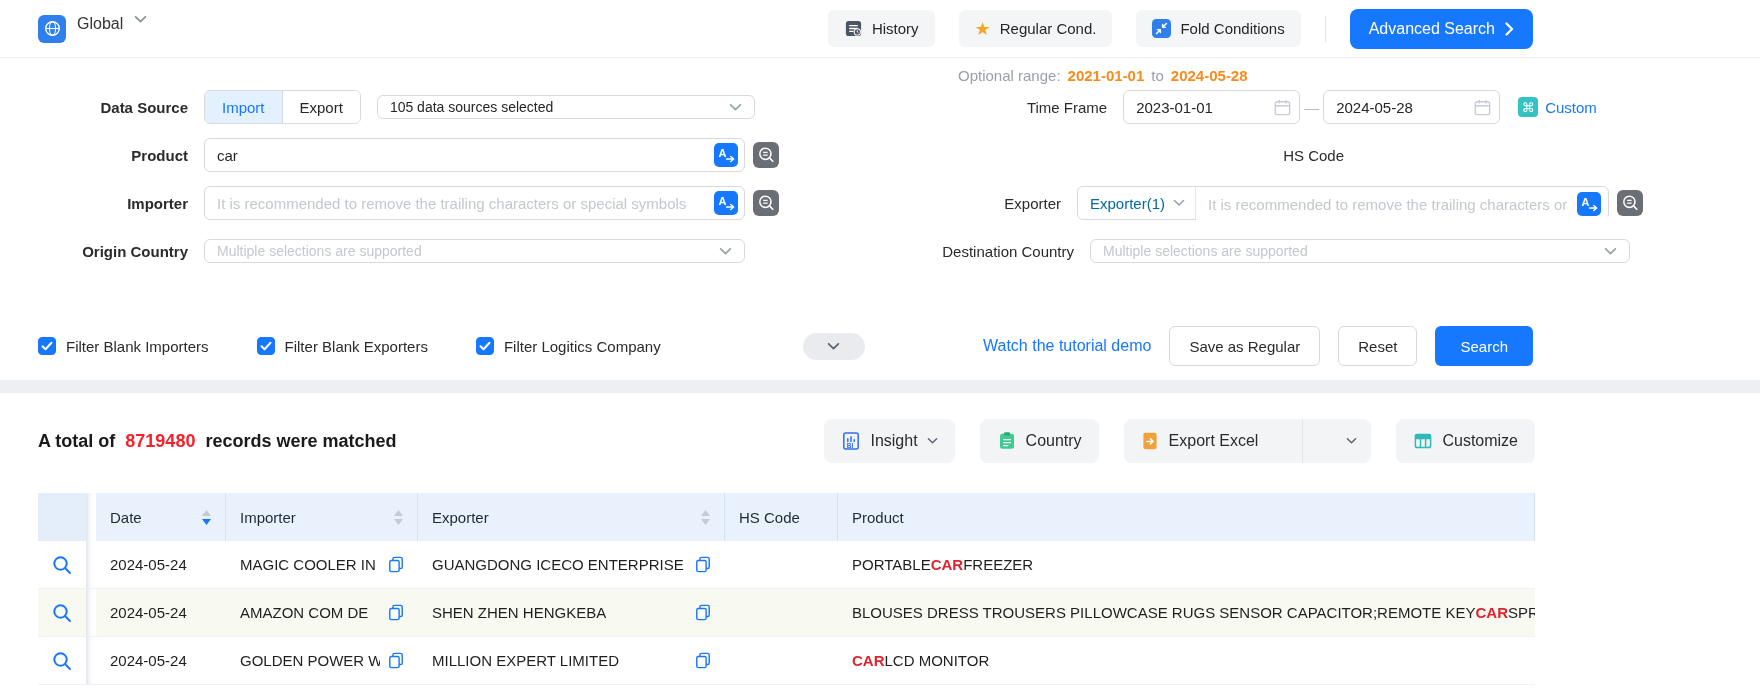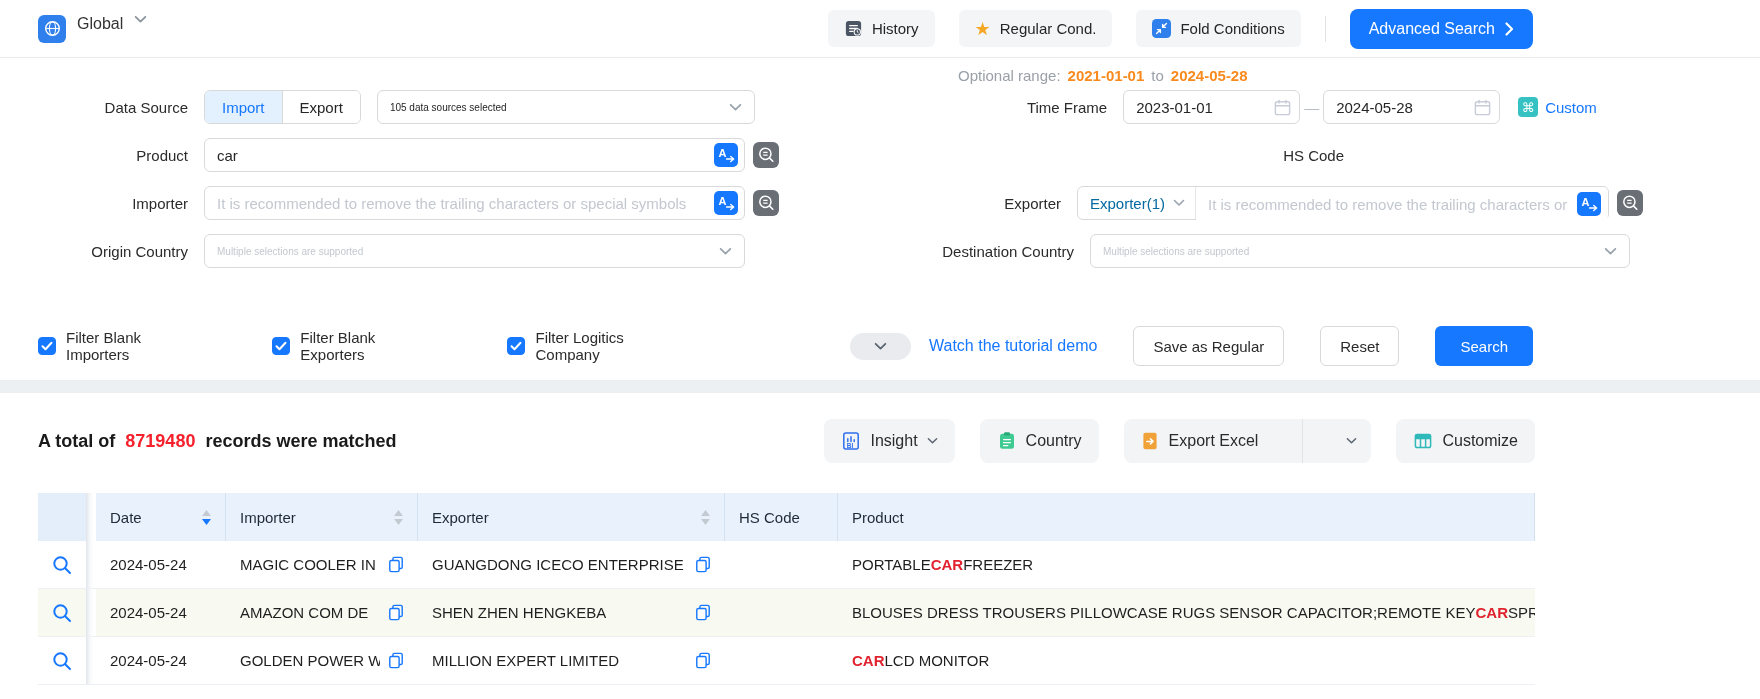"Data Source" .flabel.l { font-weight: none -> bold }
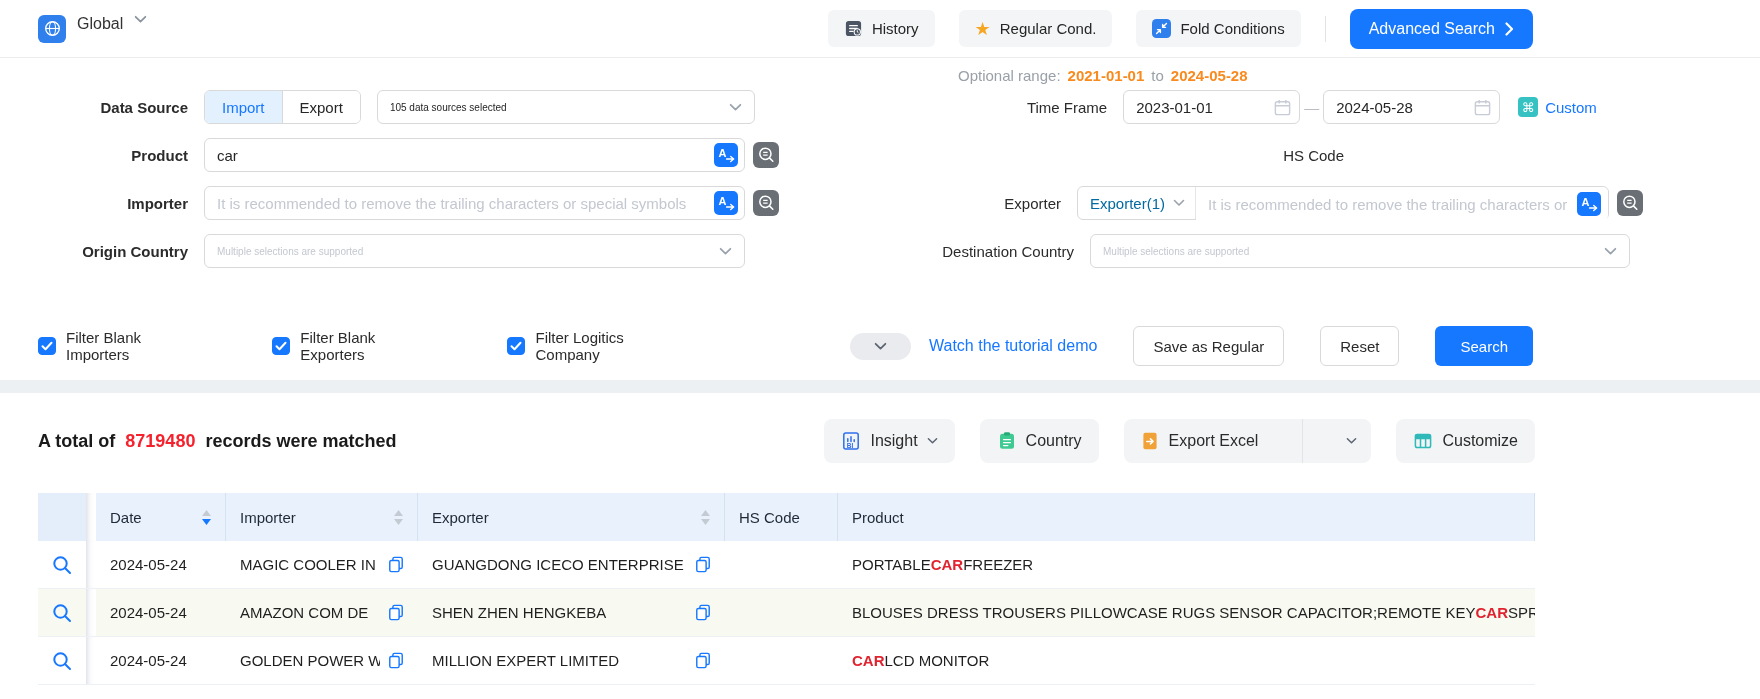"105 data sources selected" .selectbox { font-size: 10px -> 14px; height: 34px -> 24px }
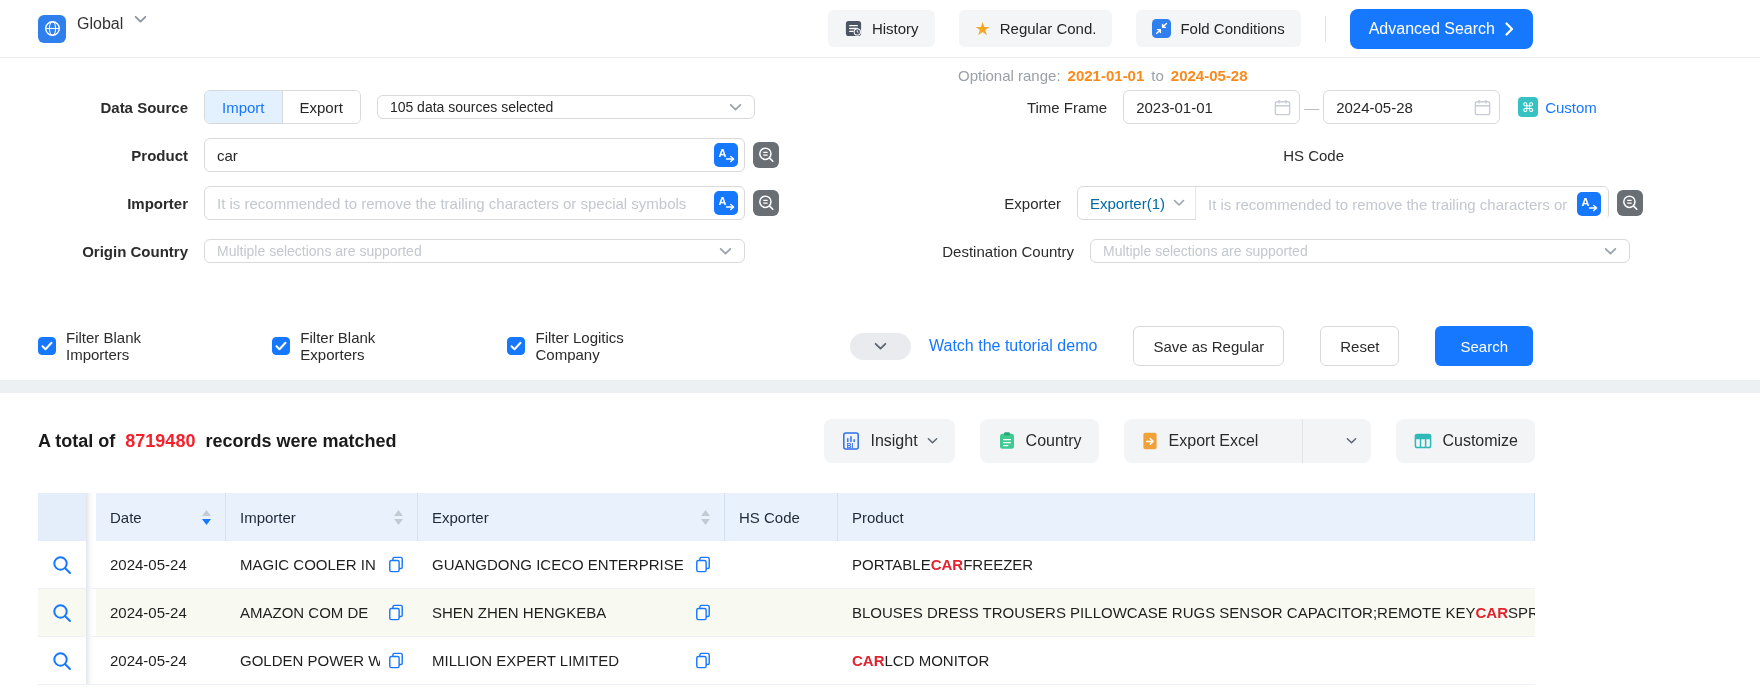"Filter Blank Importers" .filter-row { gap: 18px -> none }
